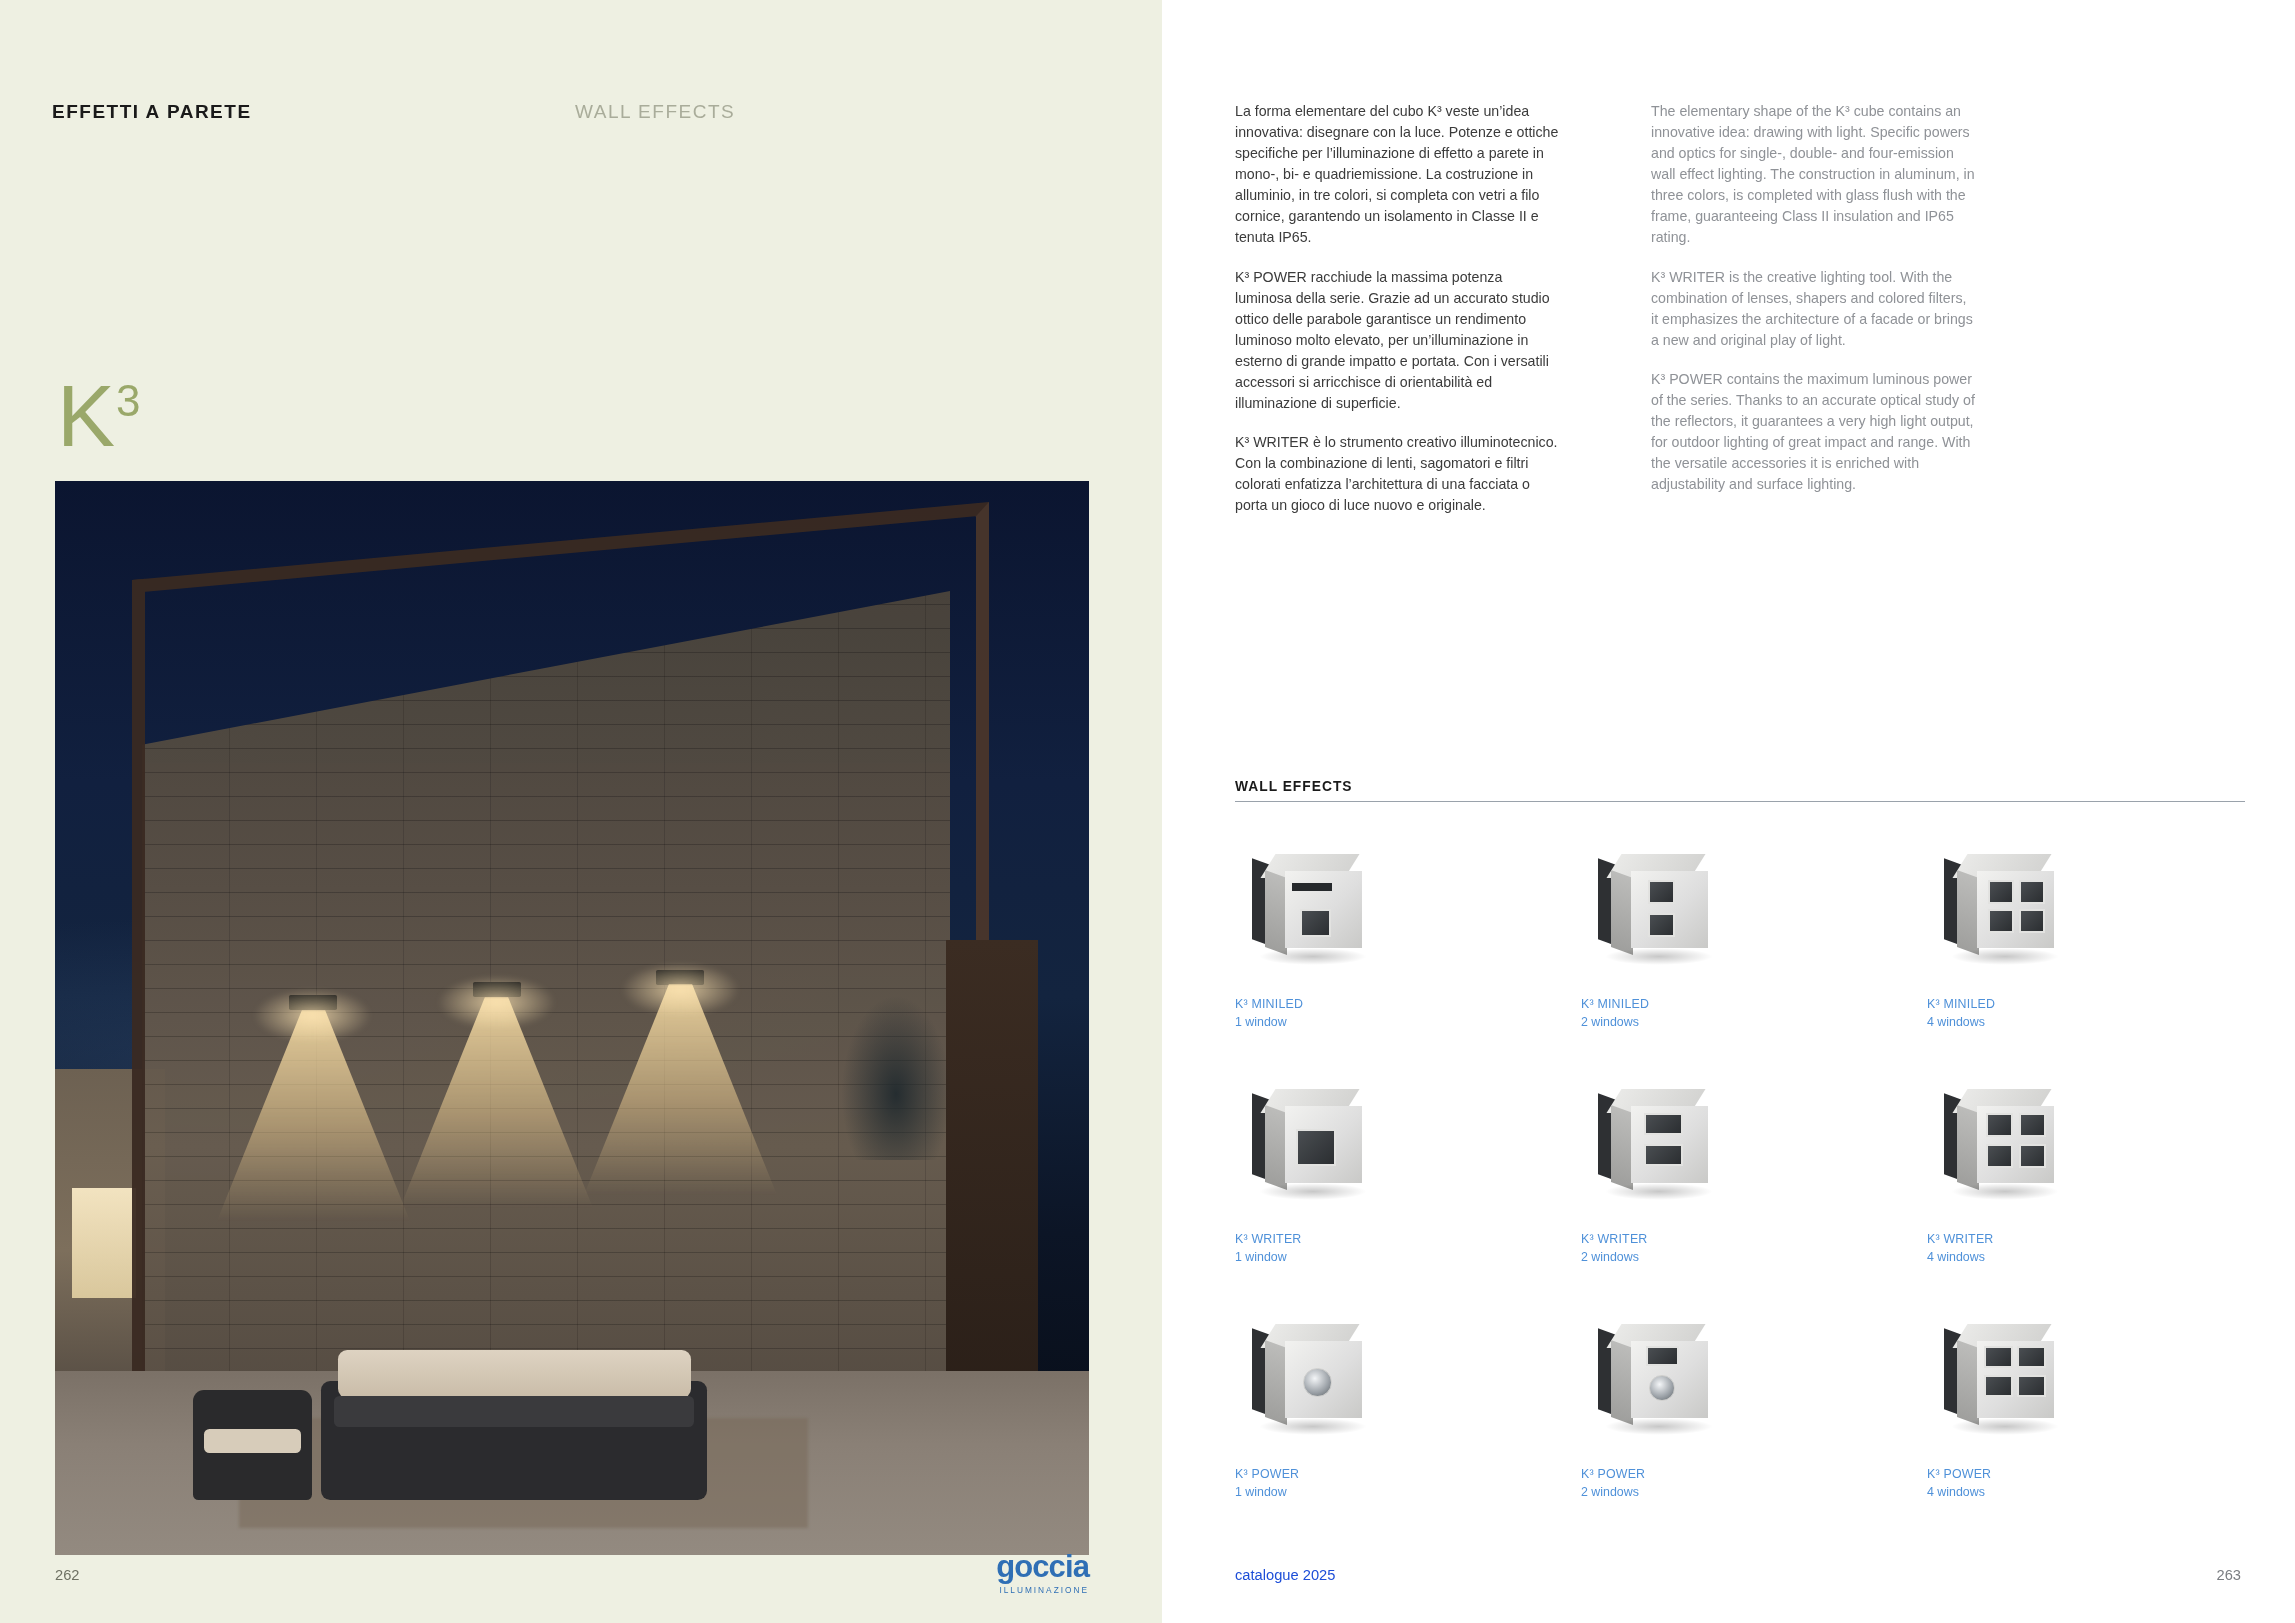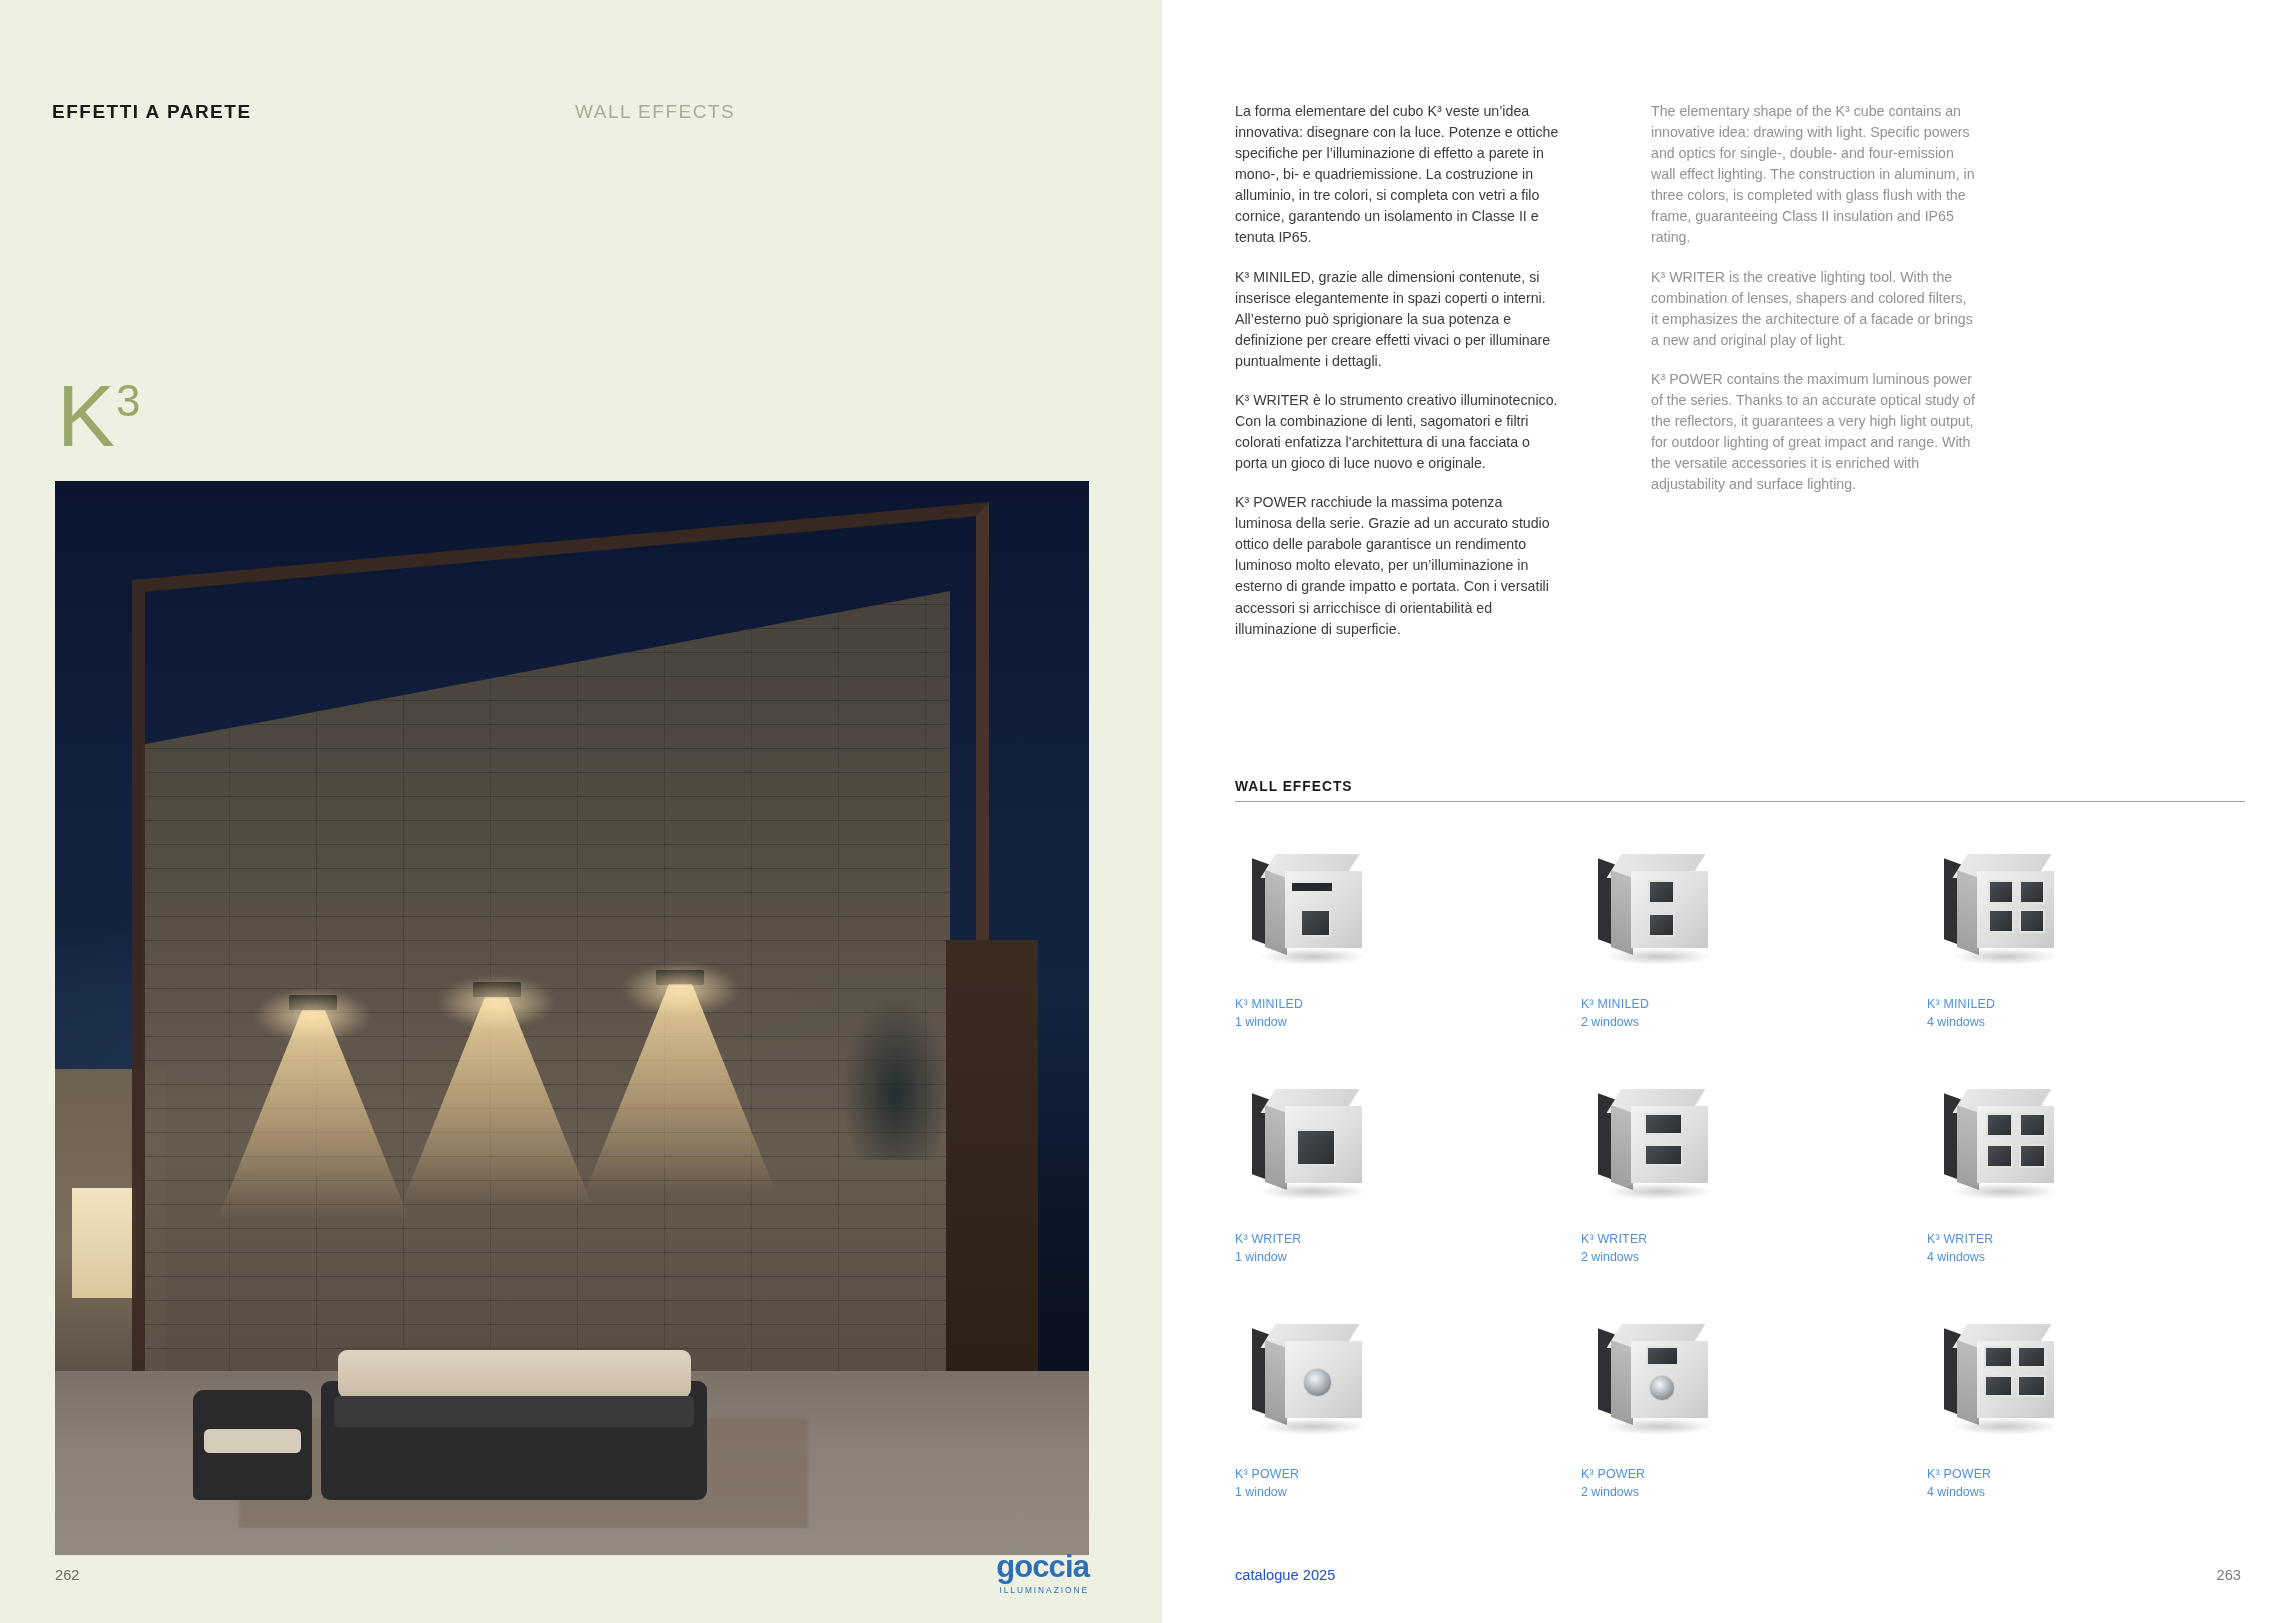"K³ MINILED, grazie alle dimensioni" p { html: <p>K³ MINILED, grazie alle dimensioni contenute, si inserisce elegantemente in spazi coperti o interni. All’esterno può sprigionare la sua potenza e definizione per creare effetti vivaci o per illuminare puntualmente i dettagli.</p> -> none }
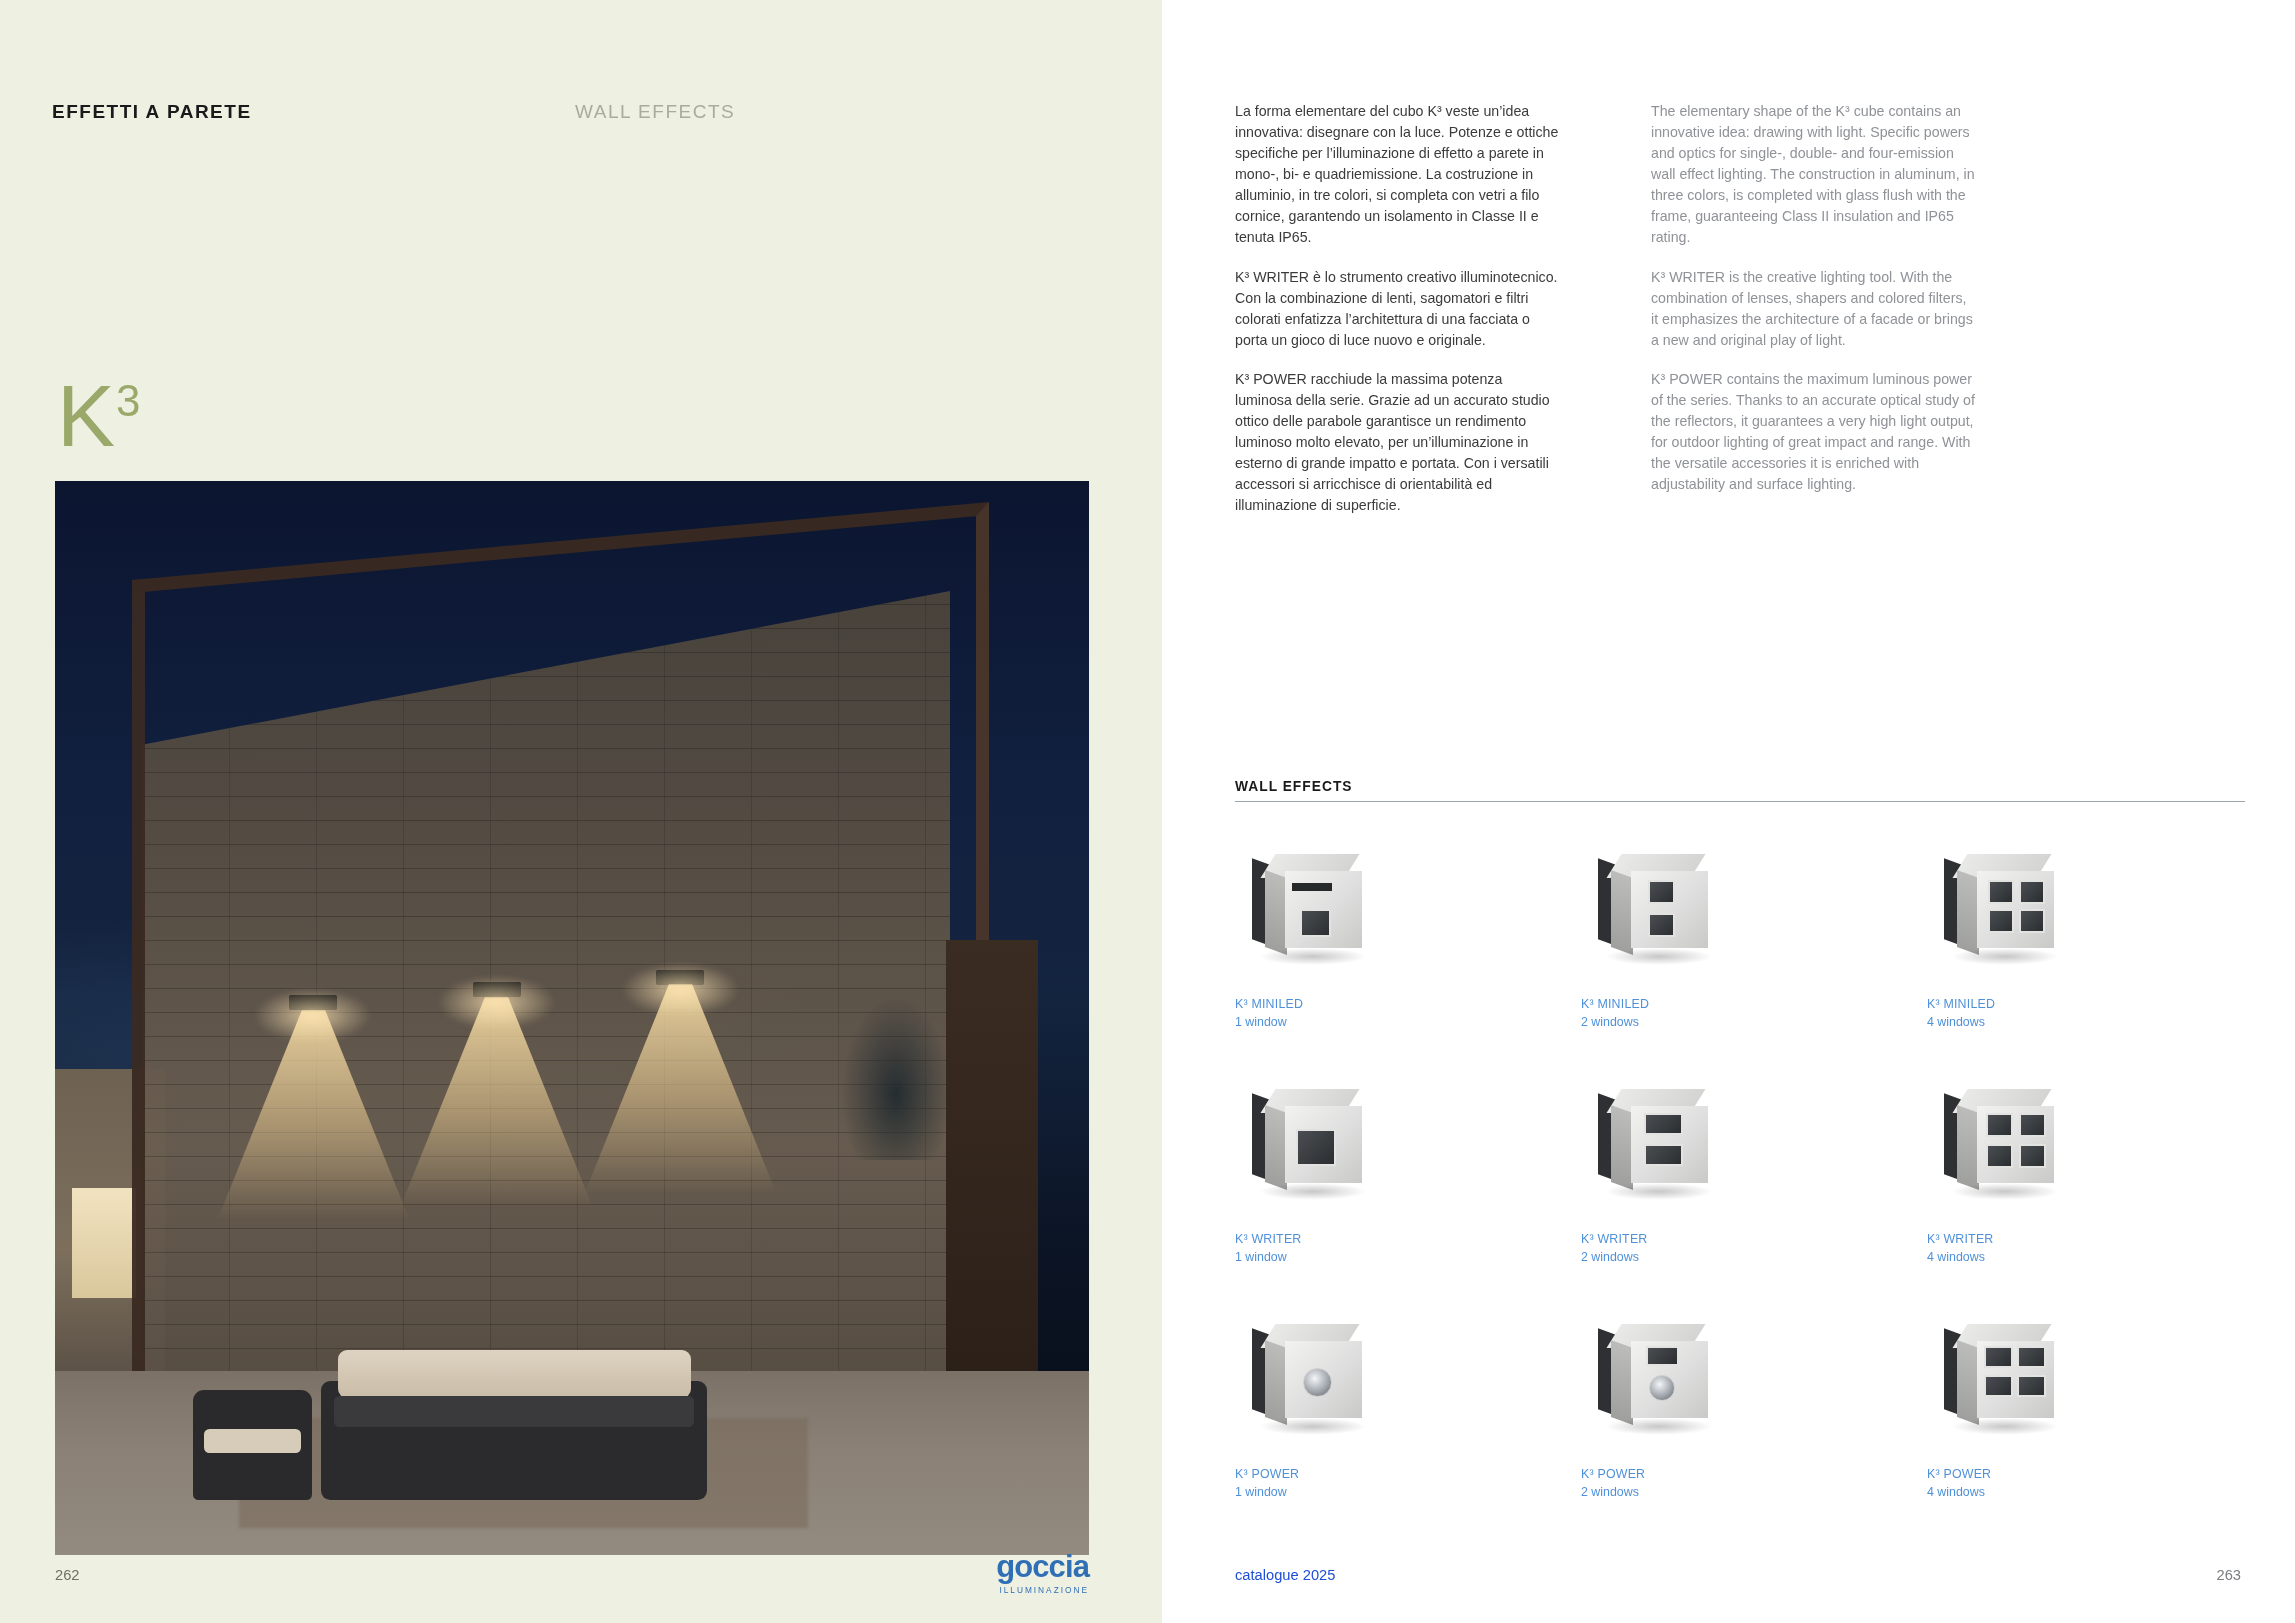"K³ WRITER è lo strumento" p { order: before "K³ POWER racchiude la massima" -> after "K³ POWER racchiude la massima" }
